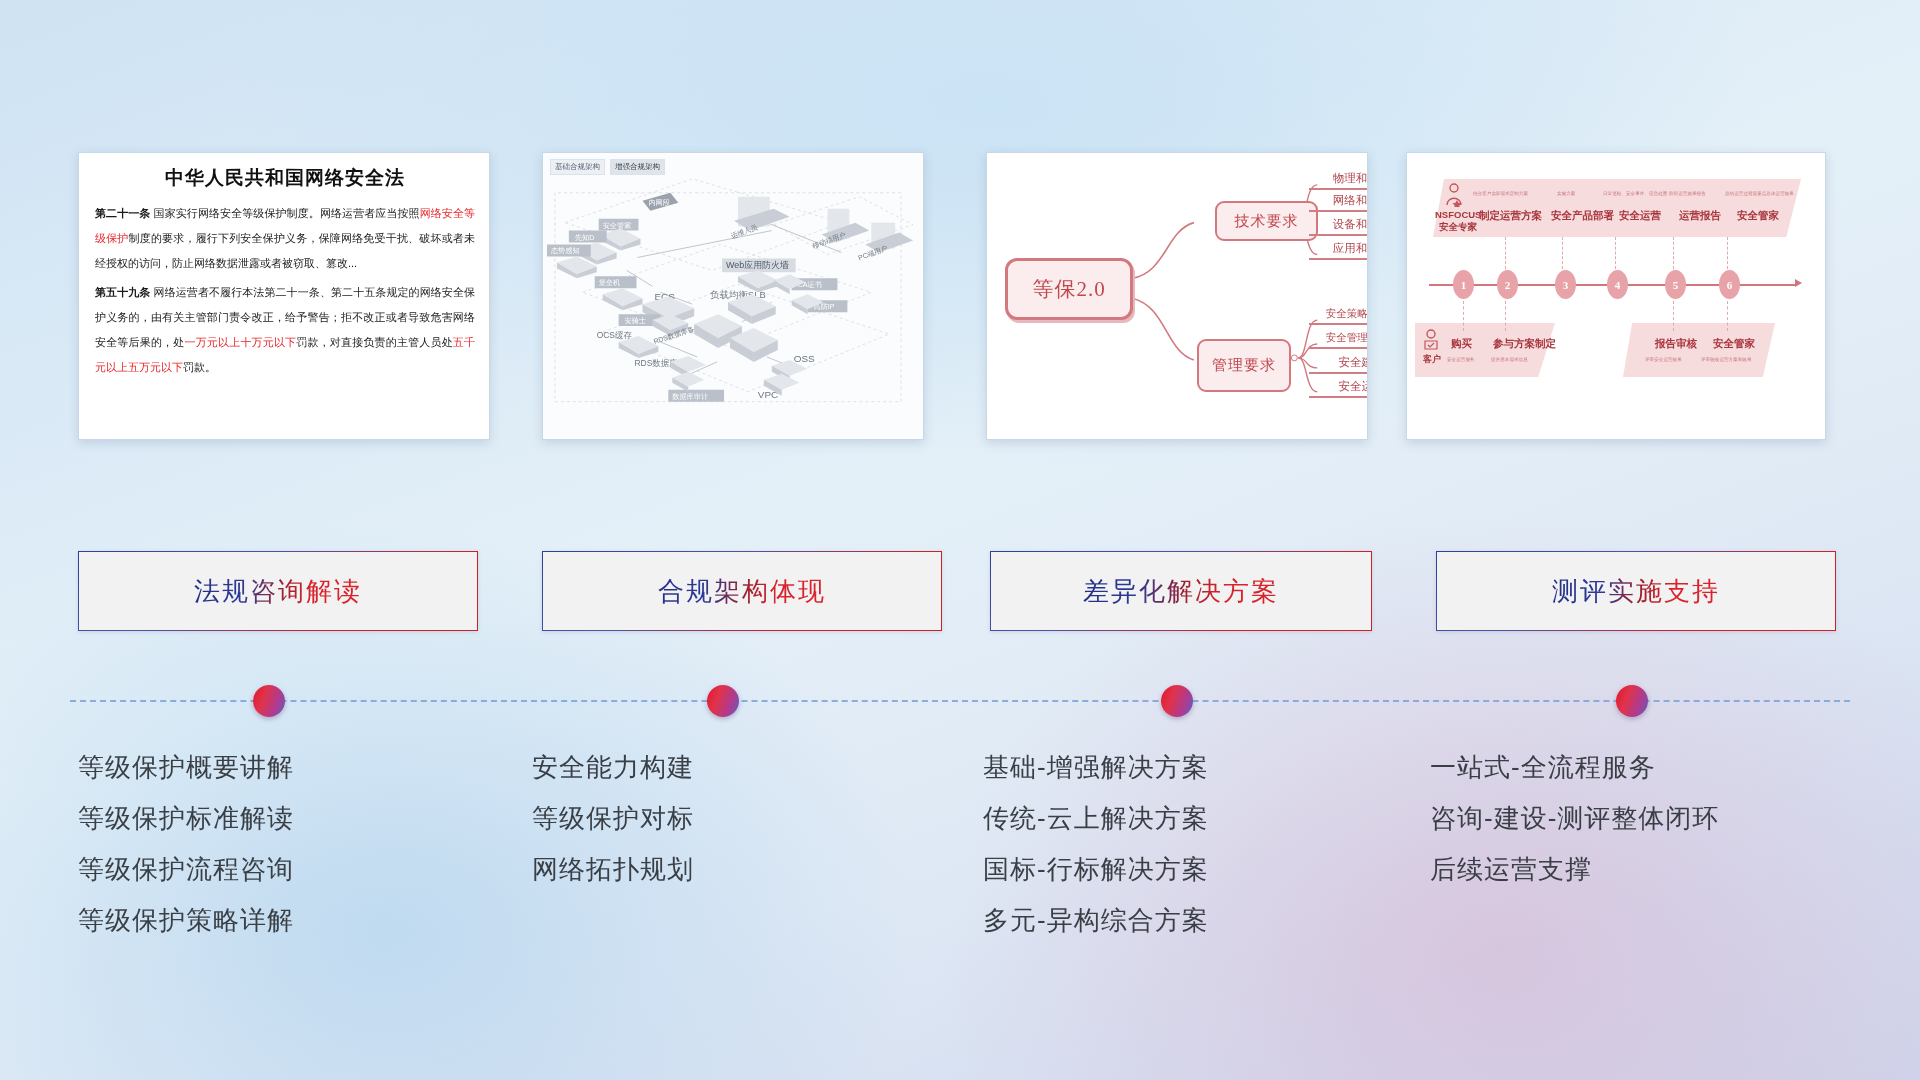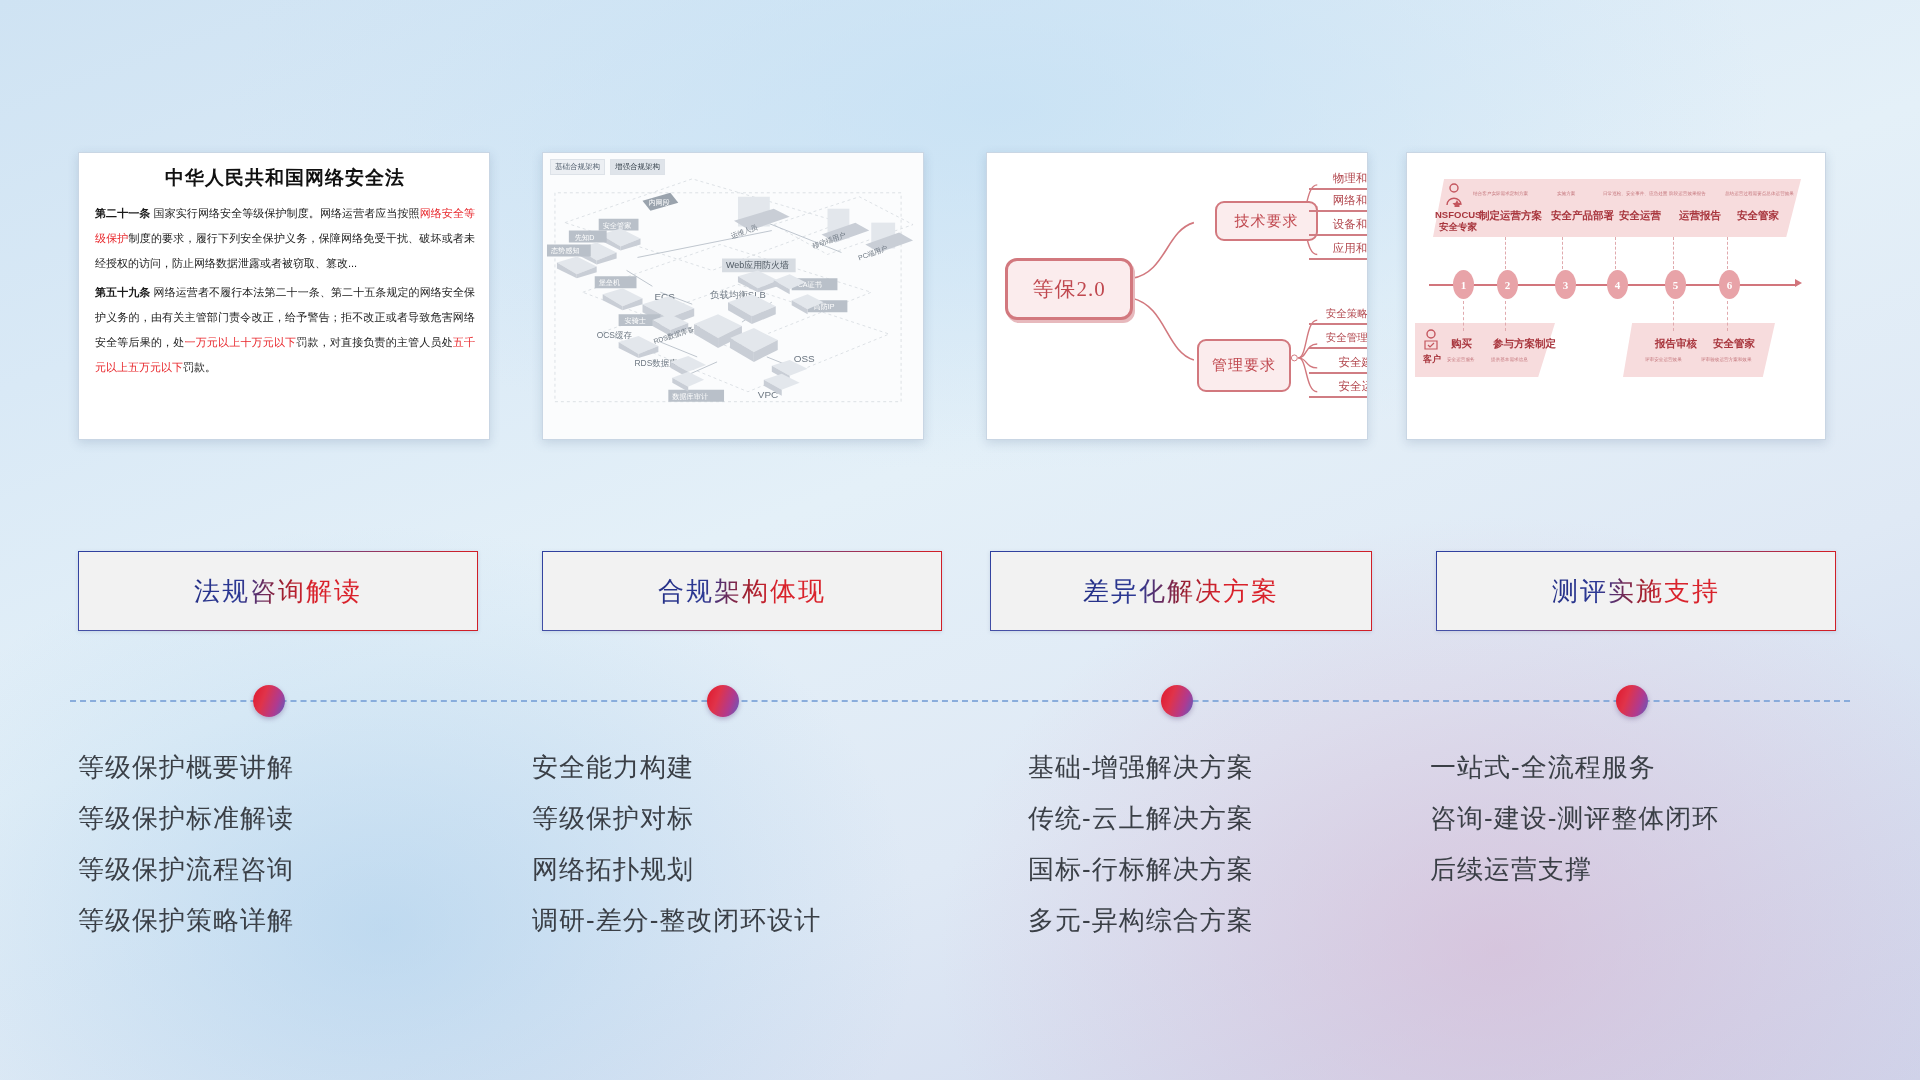"基础-增强解决方案" .col.l3 { left: 1028px -> 983px }
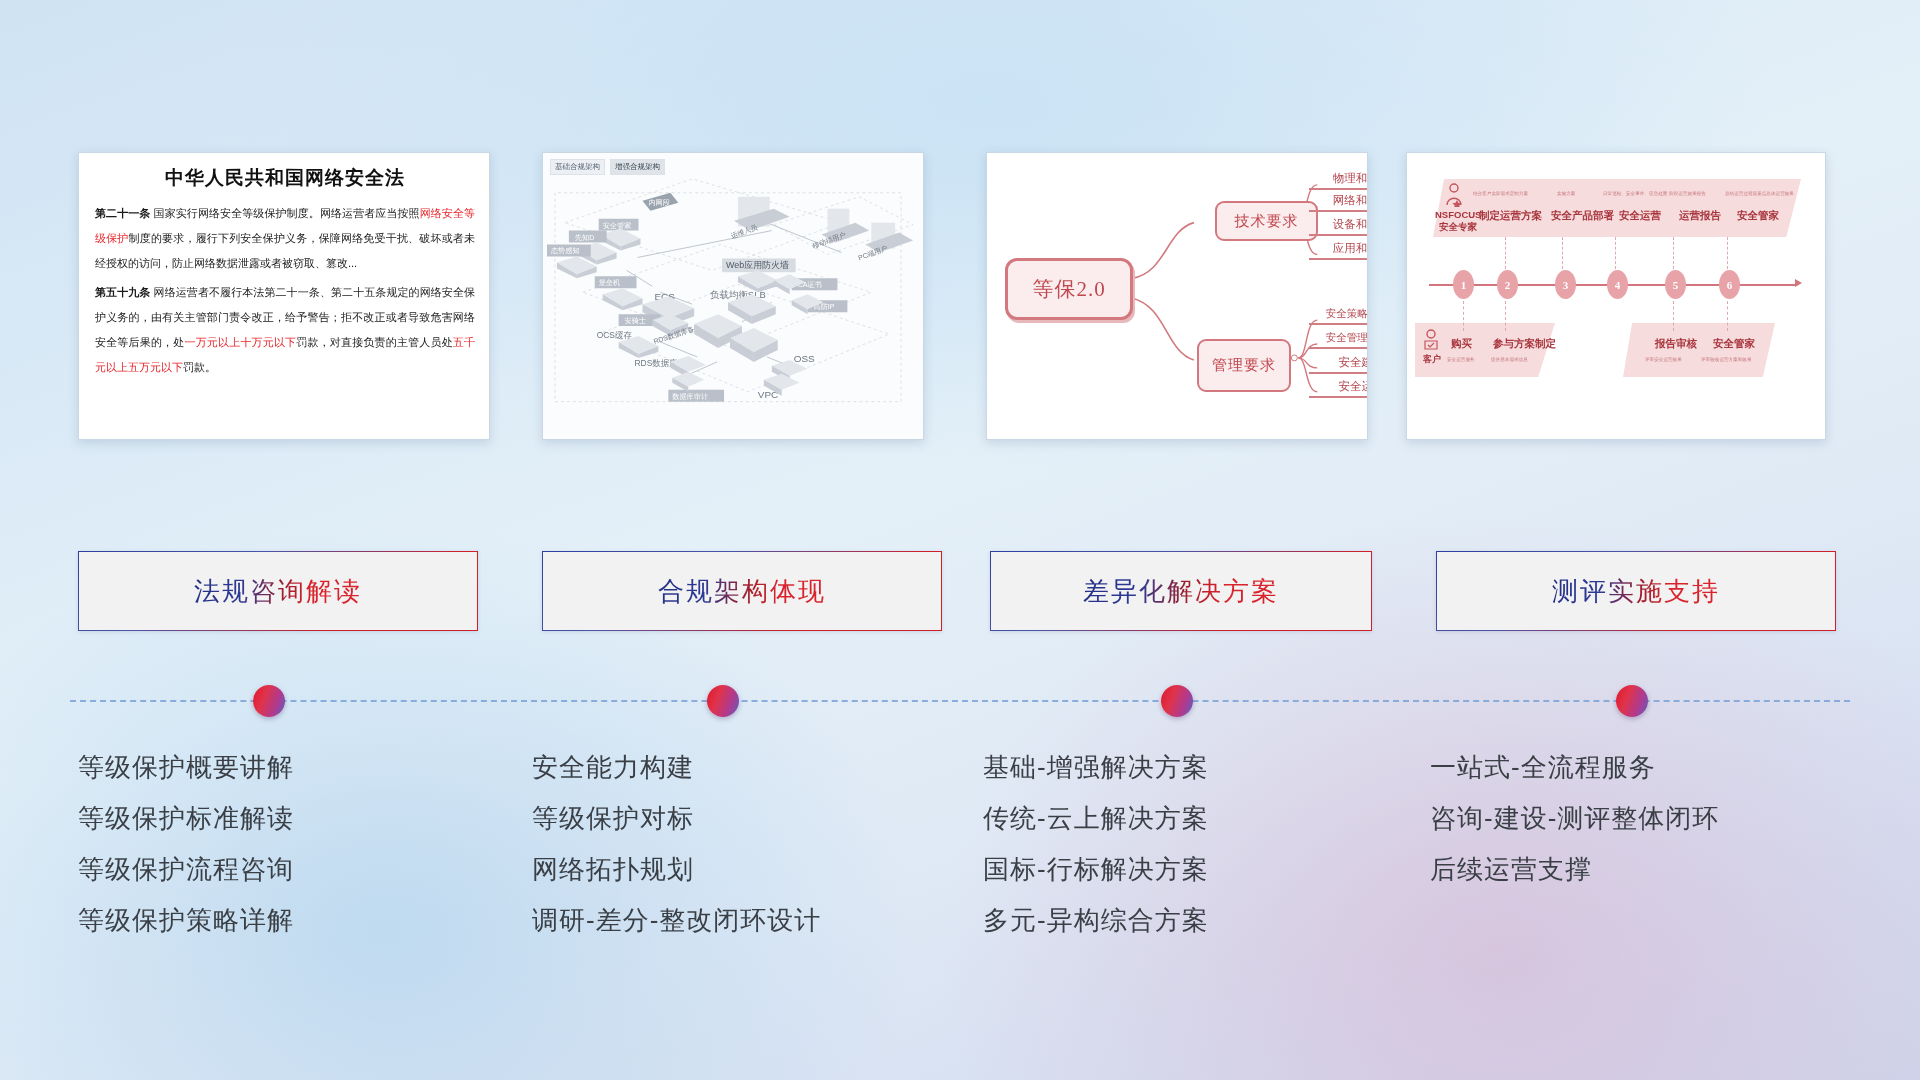"调研-差分-整改闭环设计" div.col-item { html: <div>调研-差分-整改闭环设计</div> -> none }
